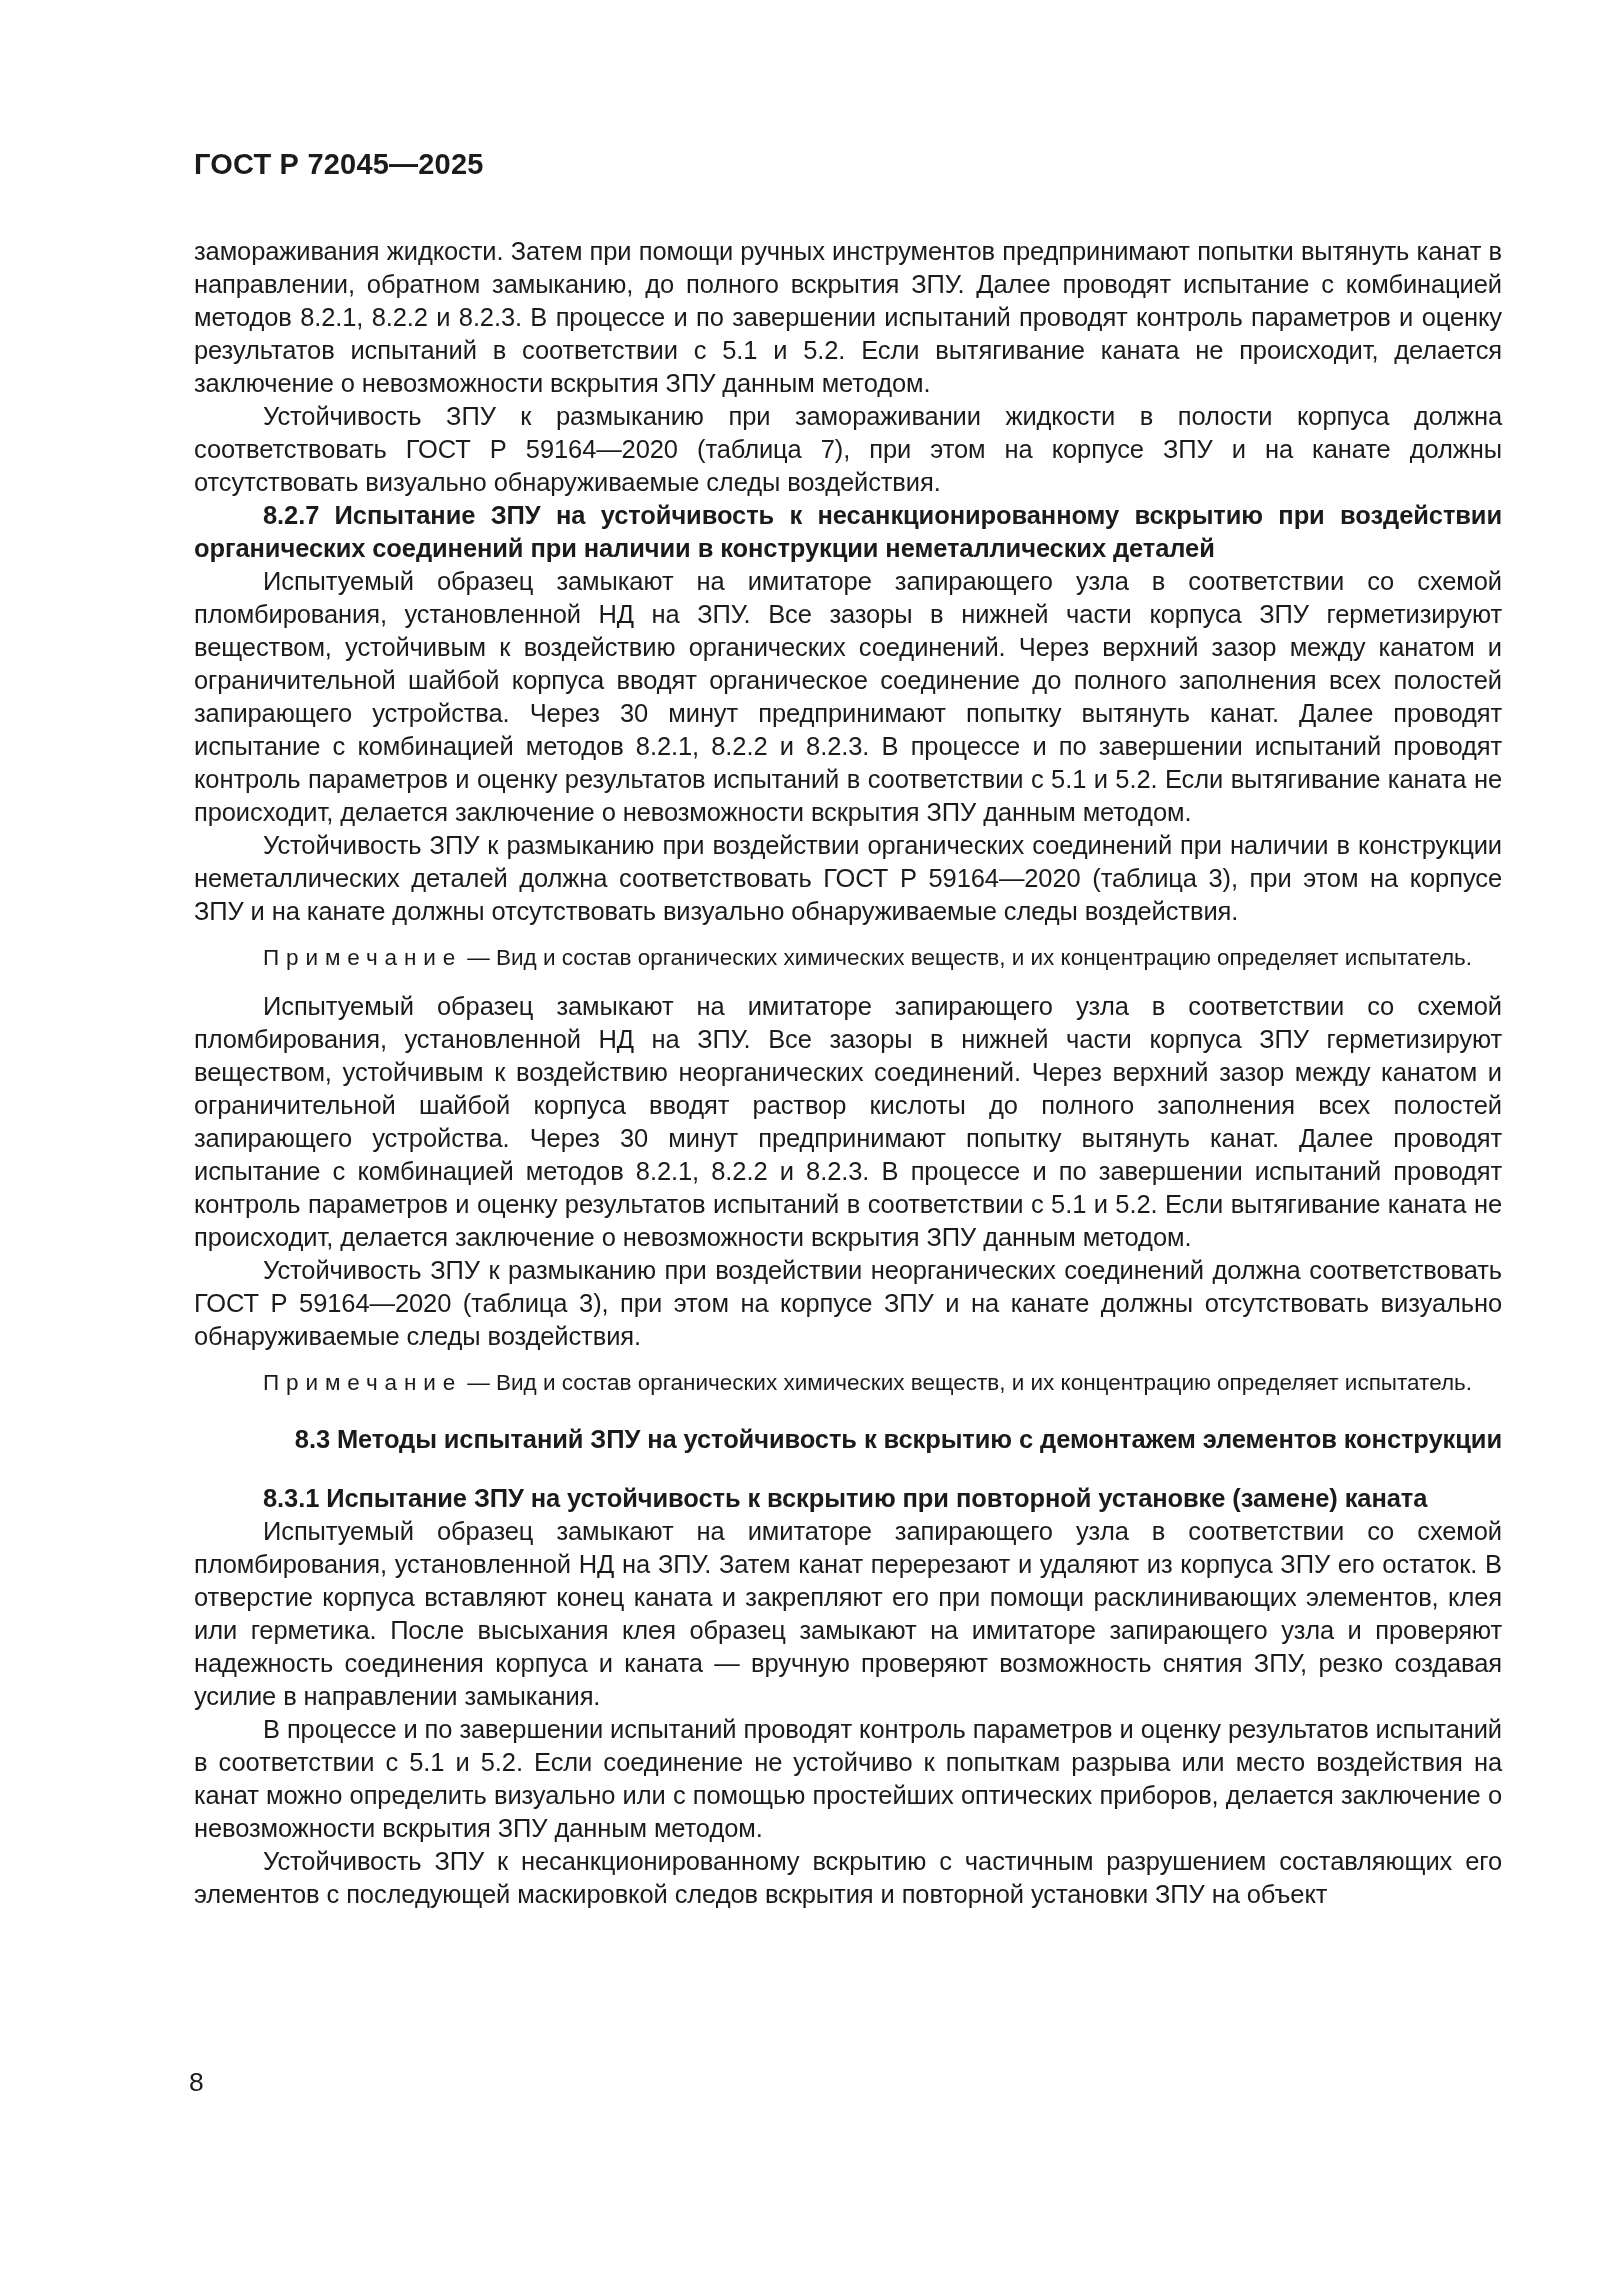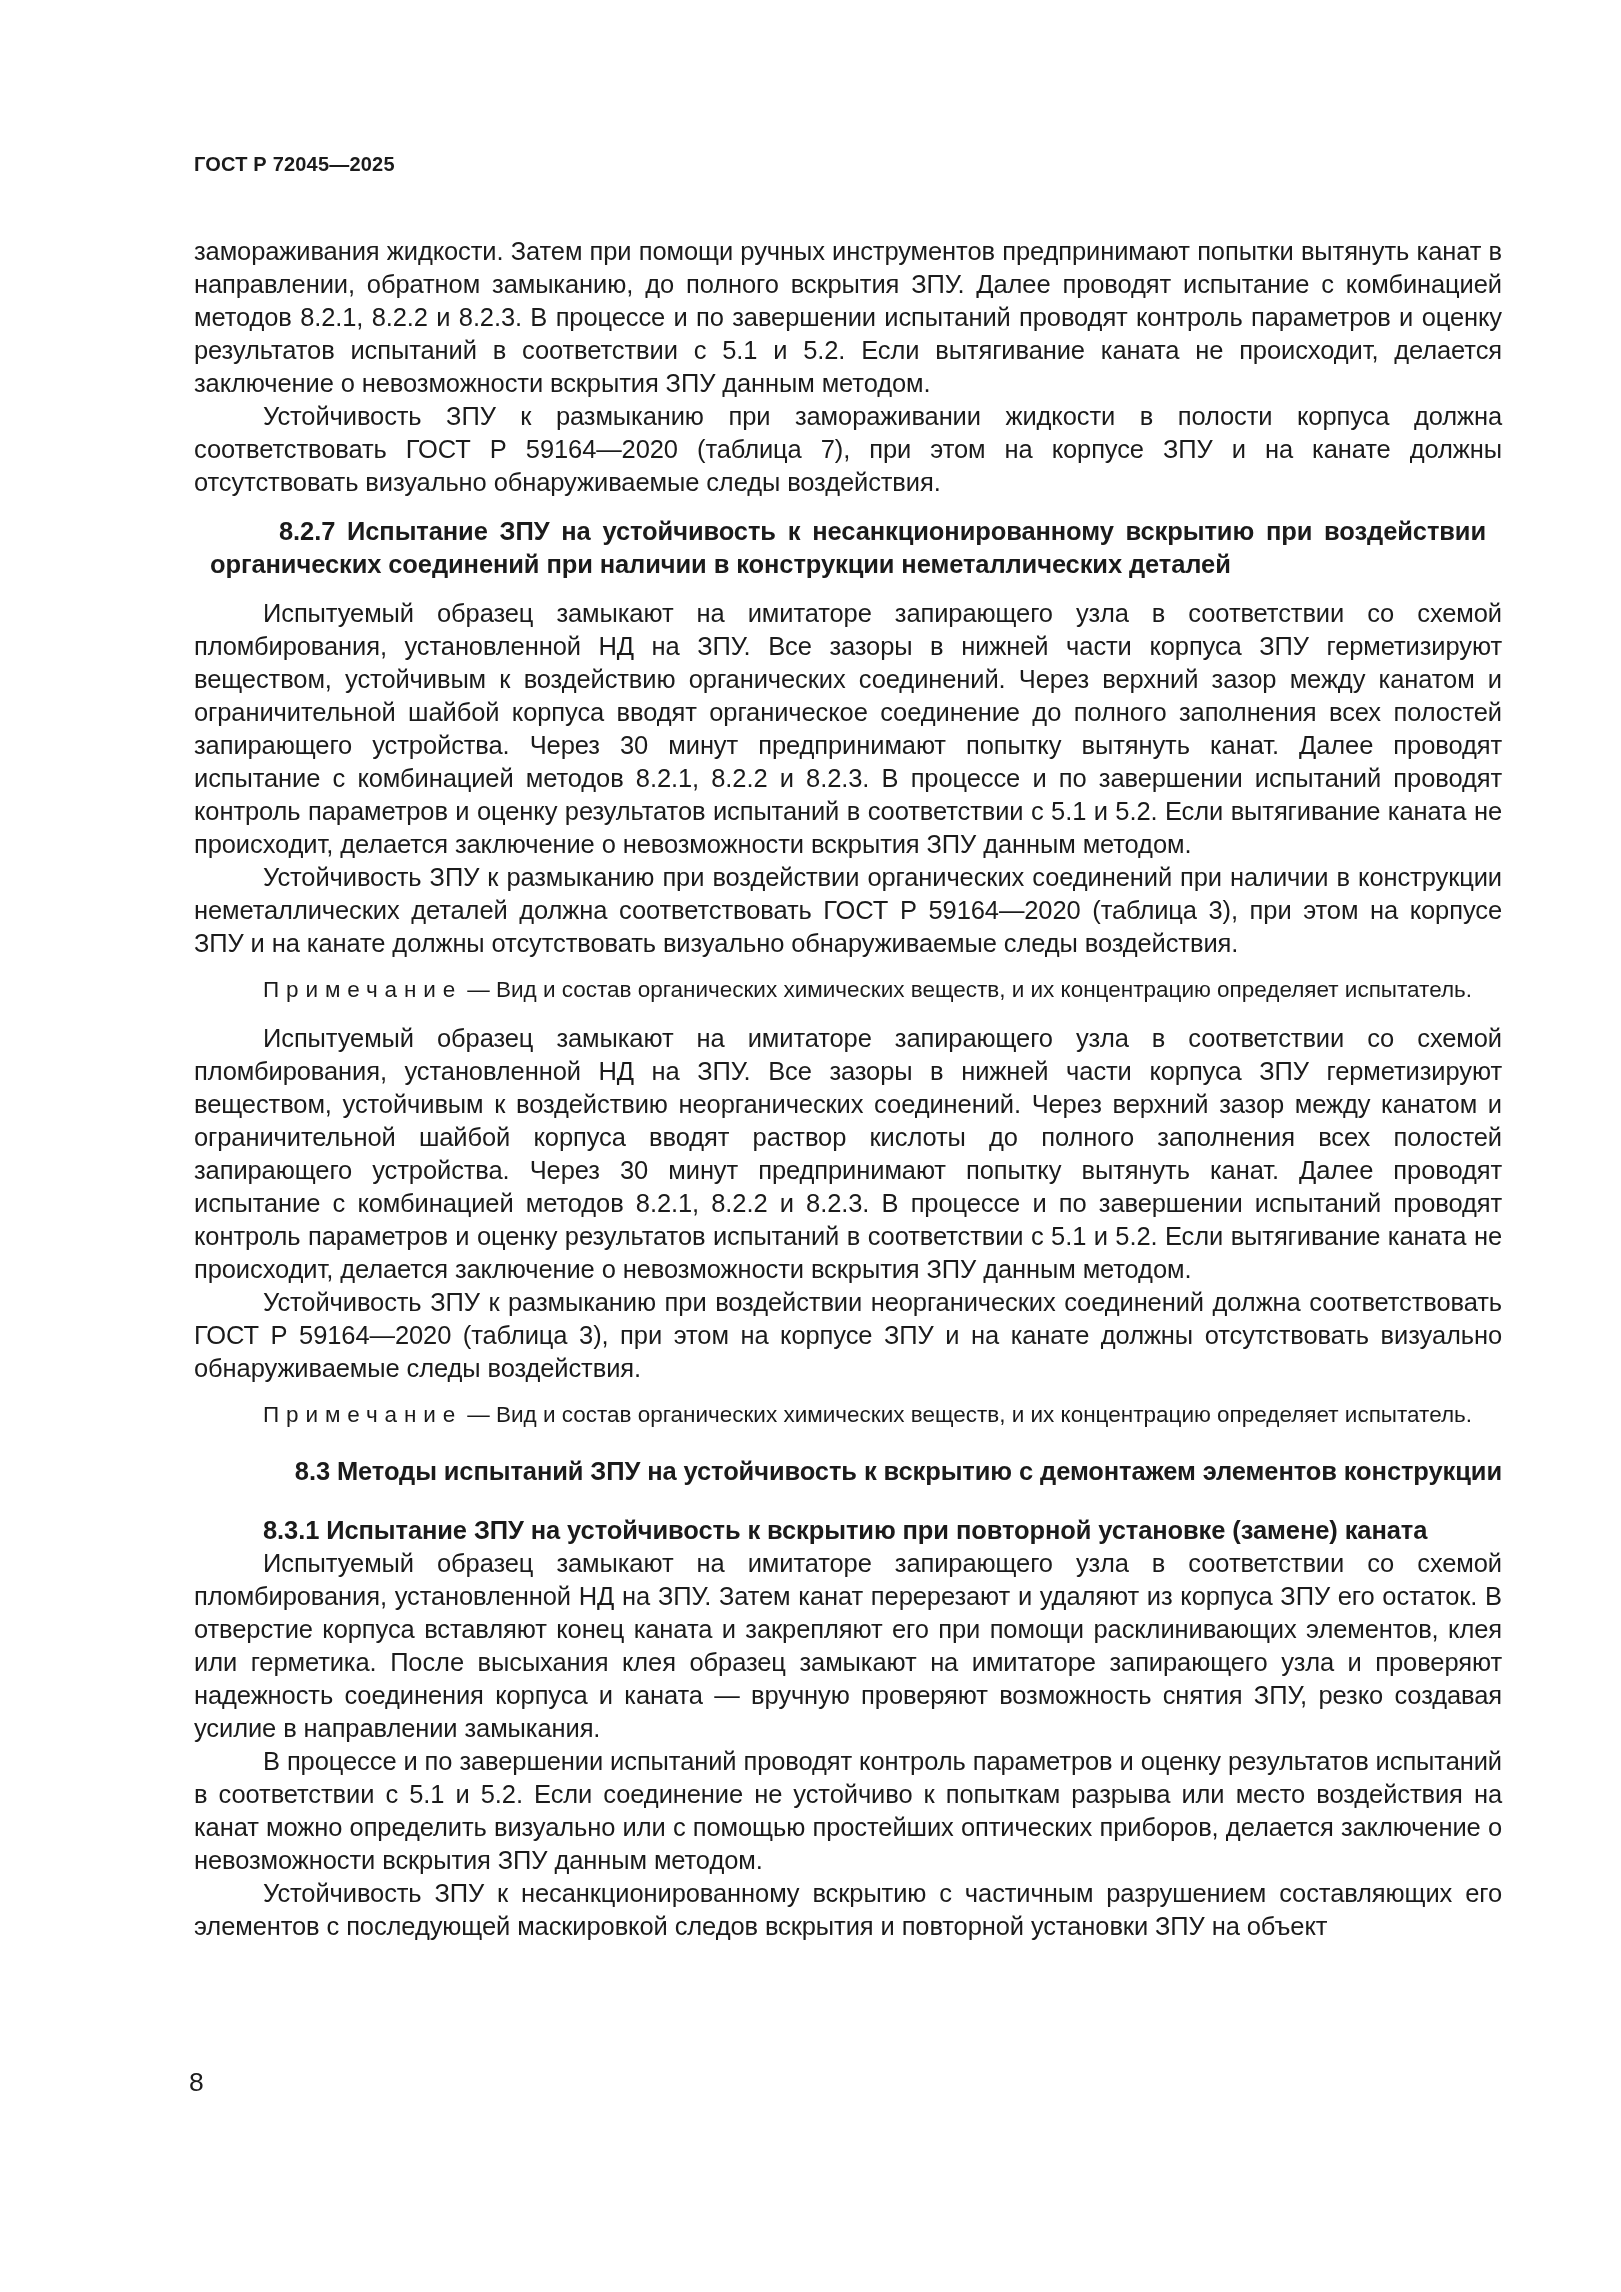"ГОСТ Р 72045—2025" .doc-header { font-size: 20px -> 29px }
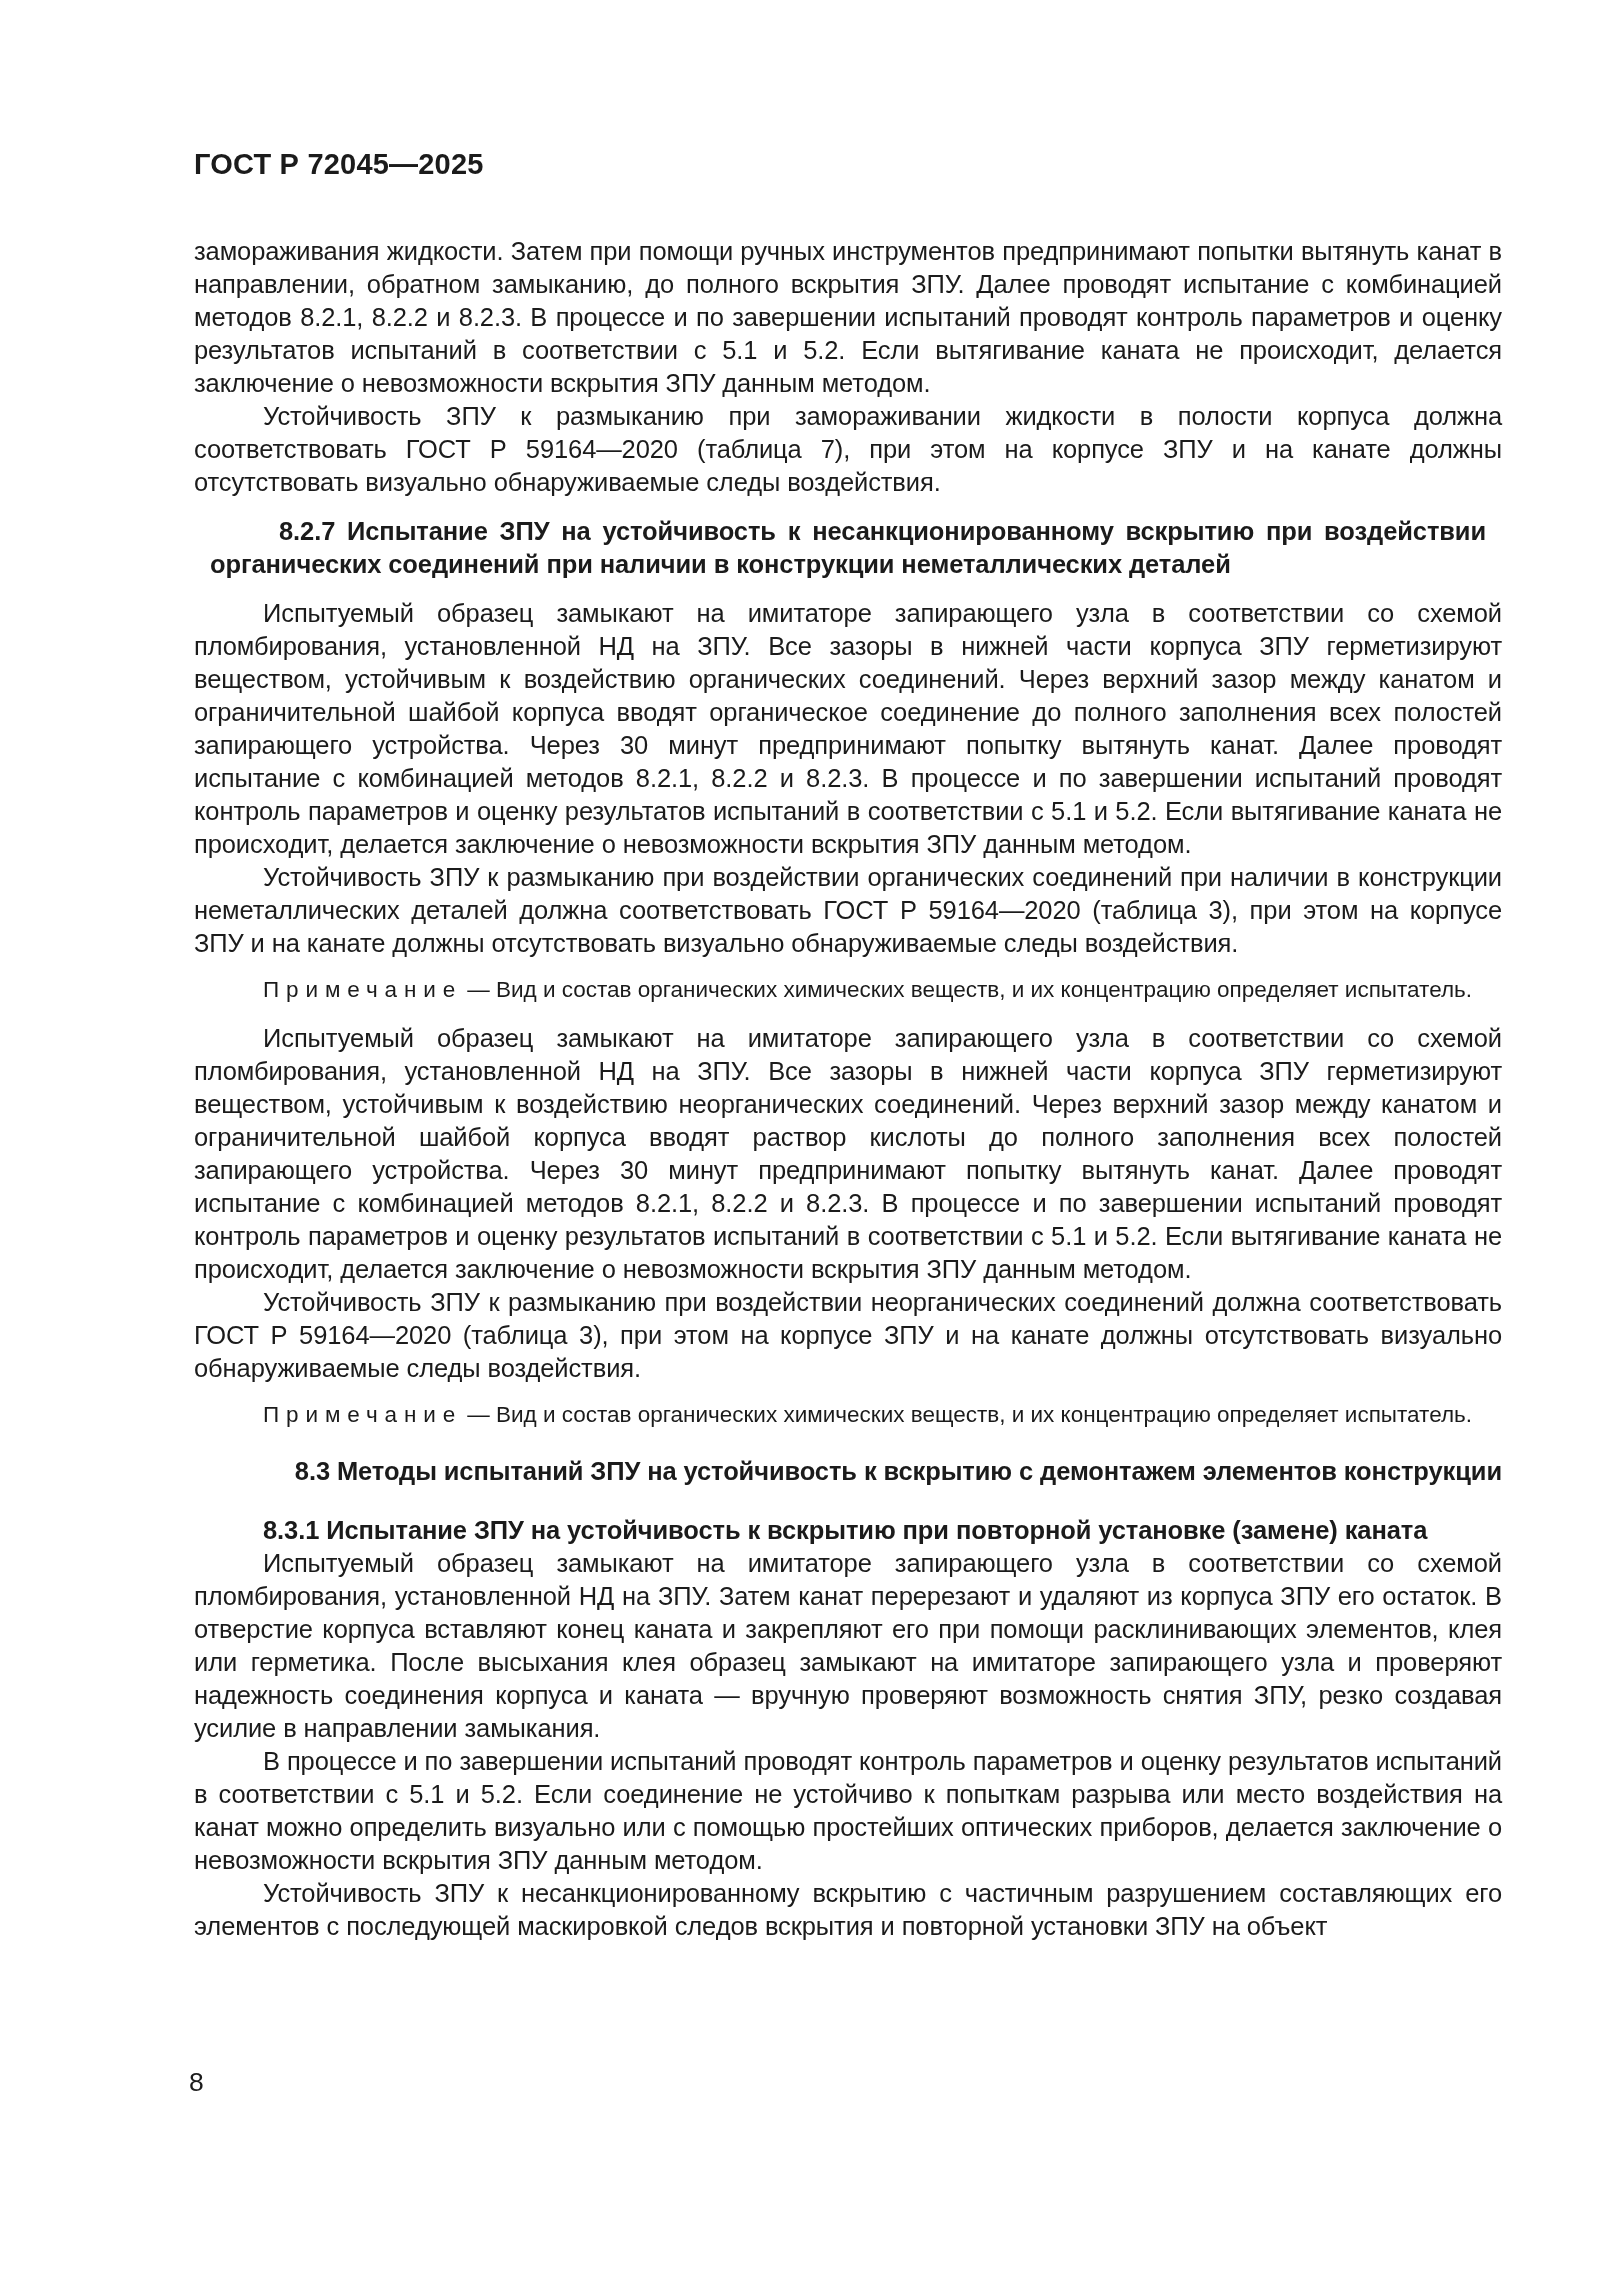"8.2.7 Испытание ЗПУ на устойчивость" .heading { margin: 16px -> 0 }
